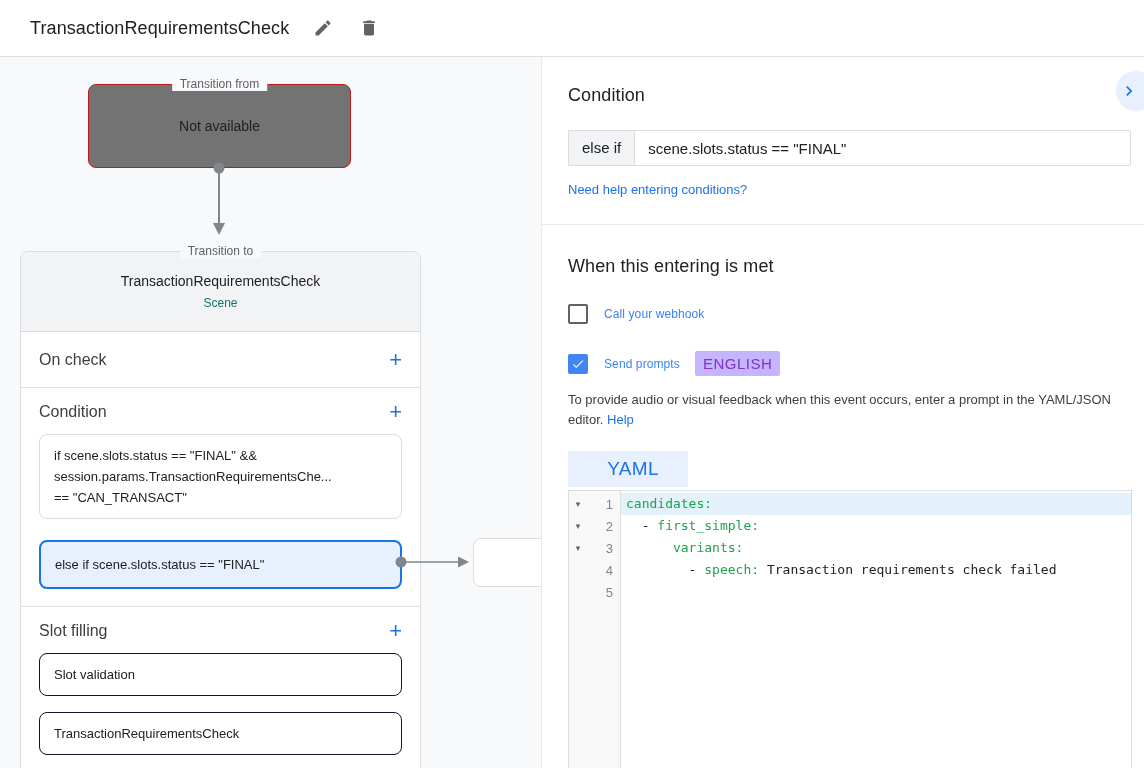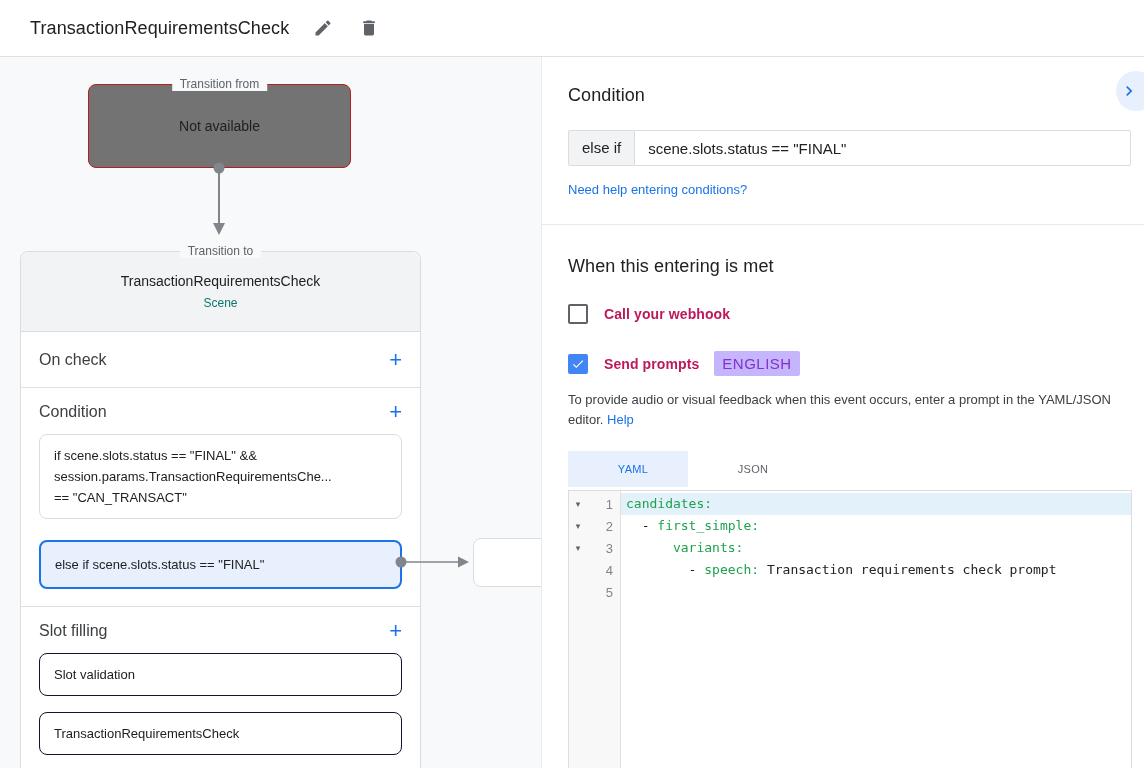"Call your webhook" .check-label { color: #be185d -> #3b82f6; font-size: 14px -> 12px; font-weight: 700 -> 400 }
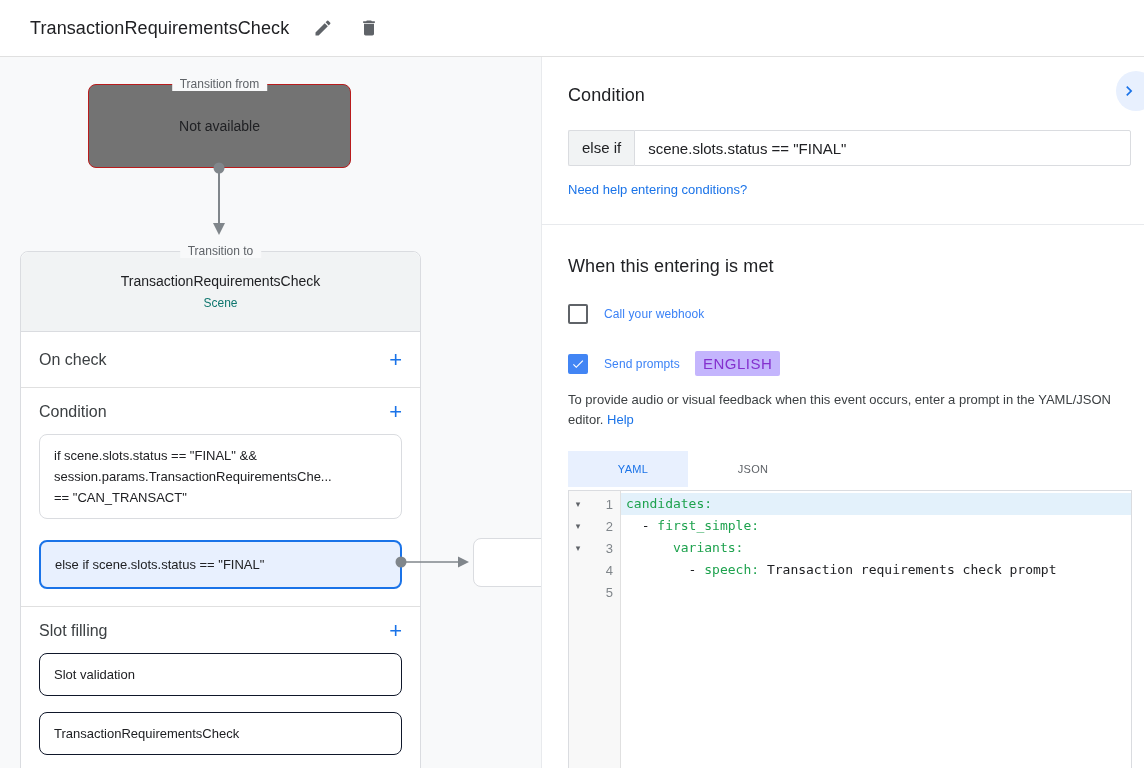"YAML" .tab { font-size: 11px -> 19px }
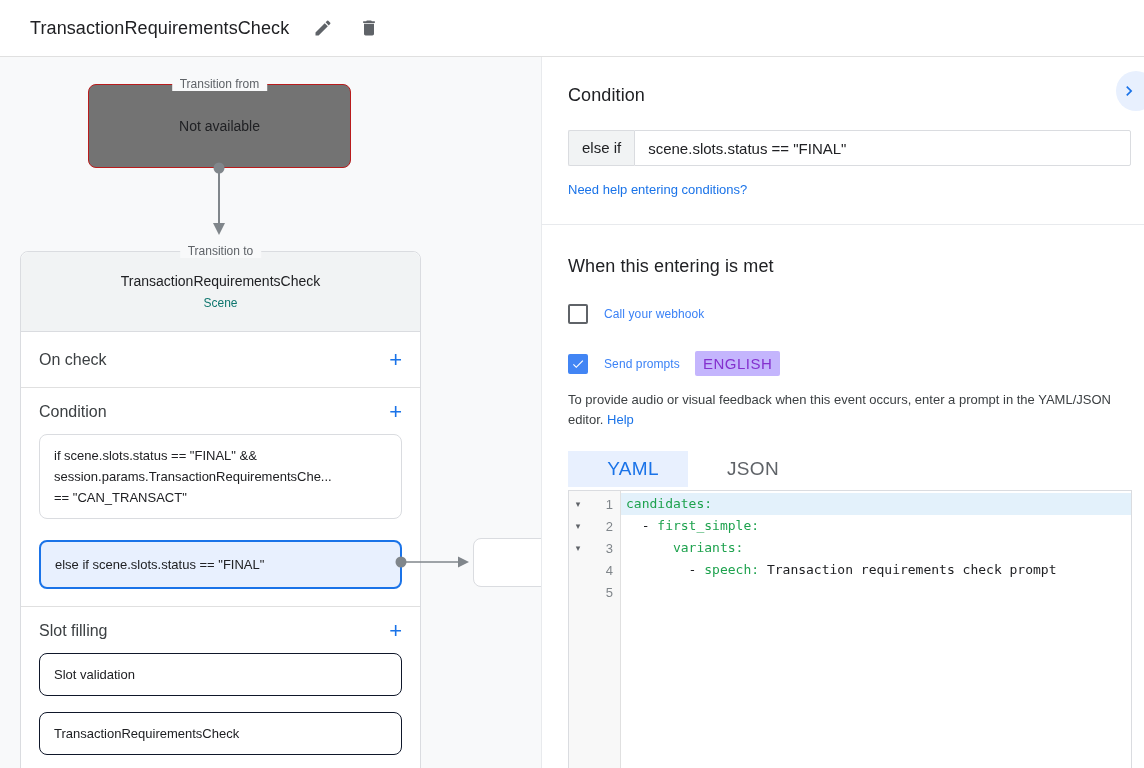"JSON" div.tab { html: <div>JSON</div> -> none }
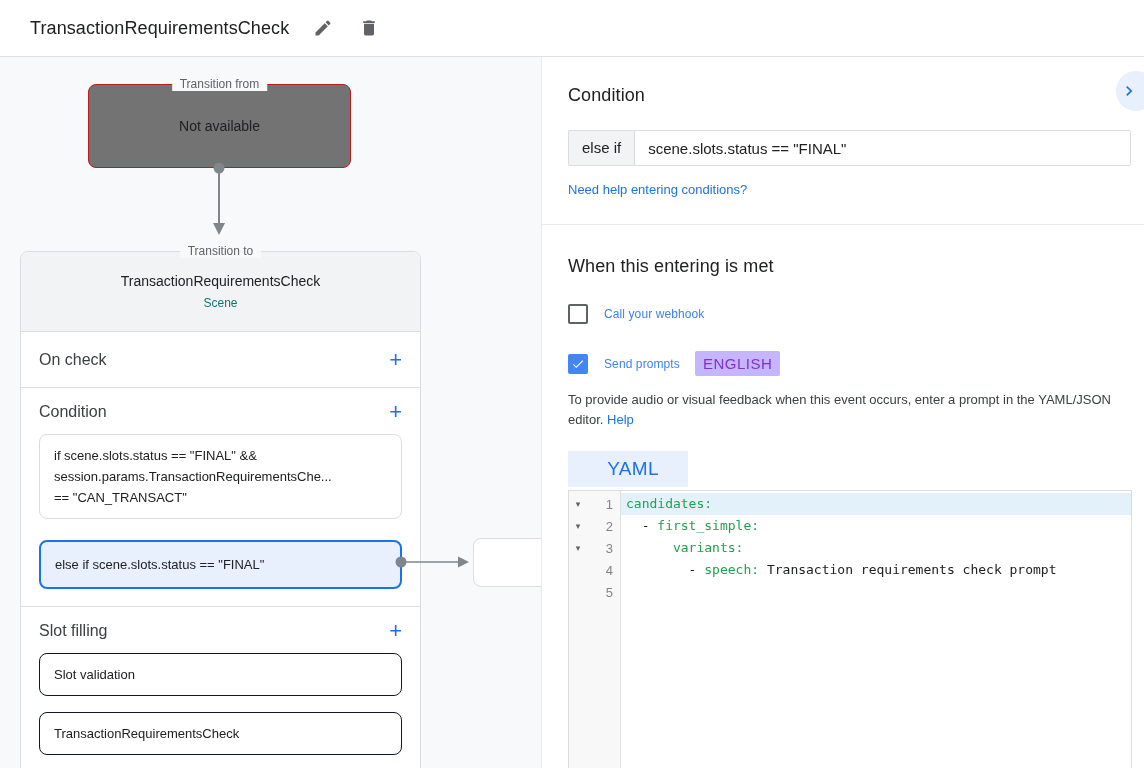"Transaction requirements check prompt" span.val { text: prompt -> failed }
